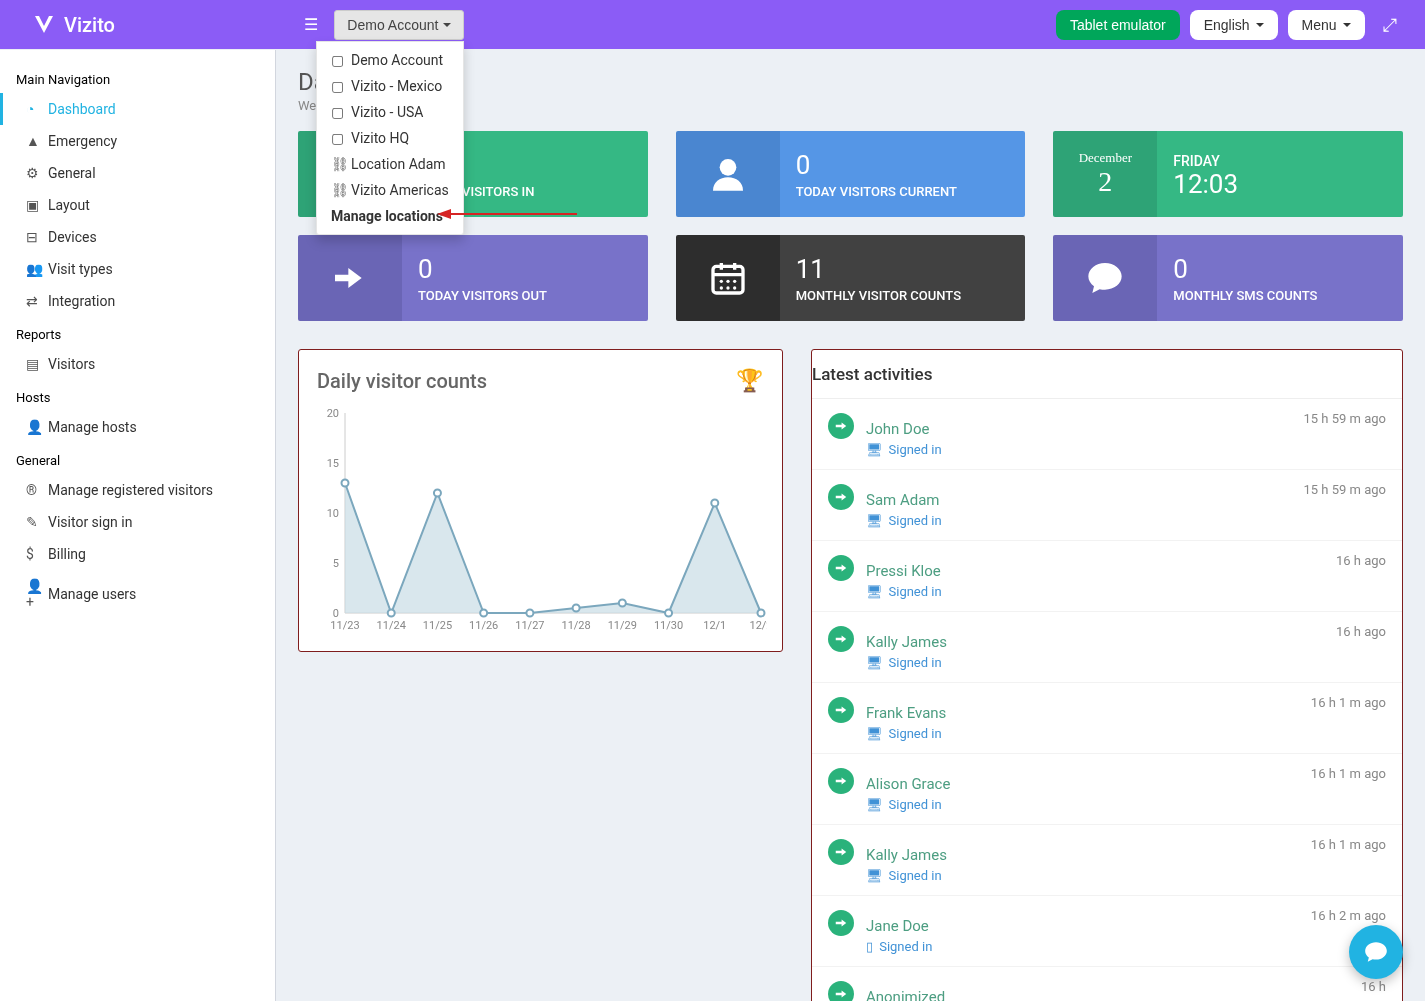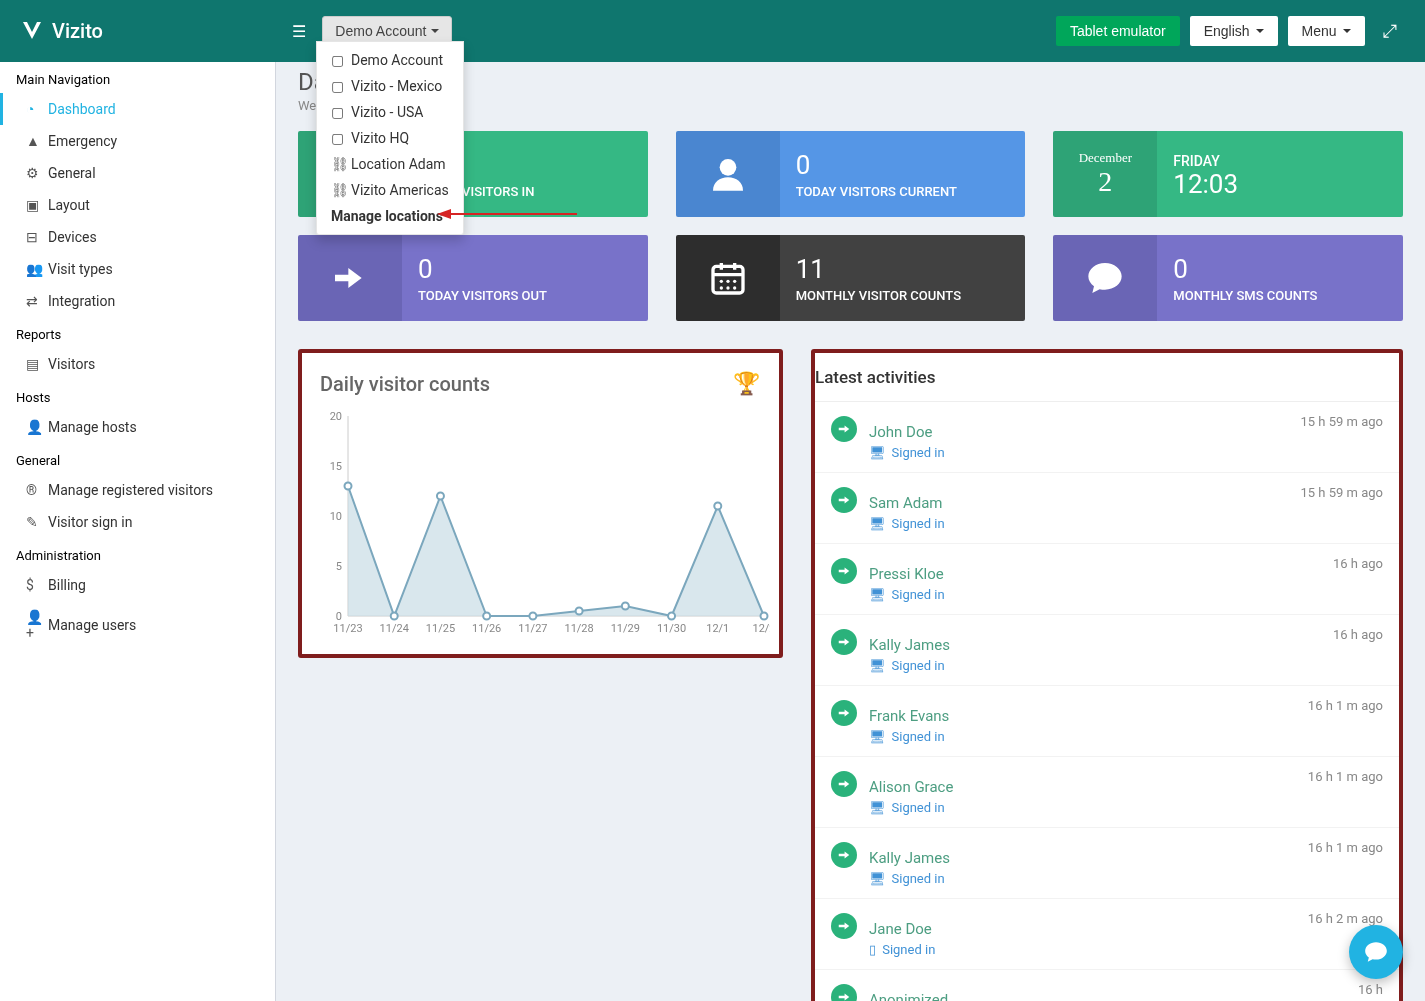"Vizito" .header { background: #0f766e -> #8b5cf6; height: 62px -> 49px; padding-left: none -> 12px }
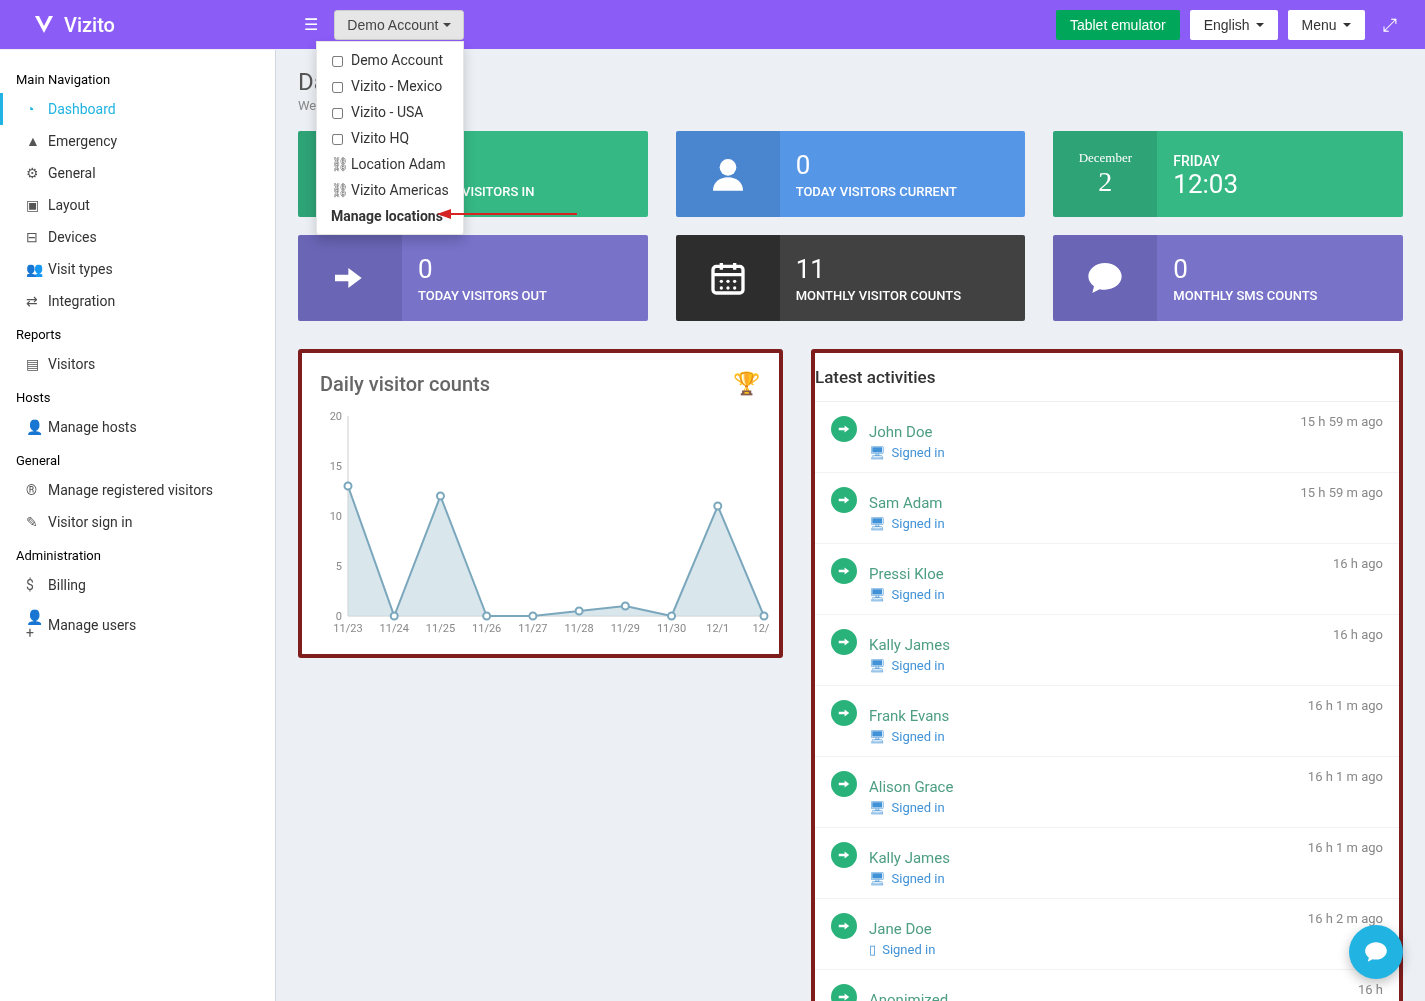"Tablet emulator" .btn { border-radius: 2px -> 8px }
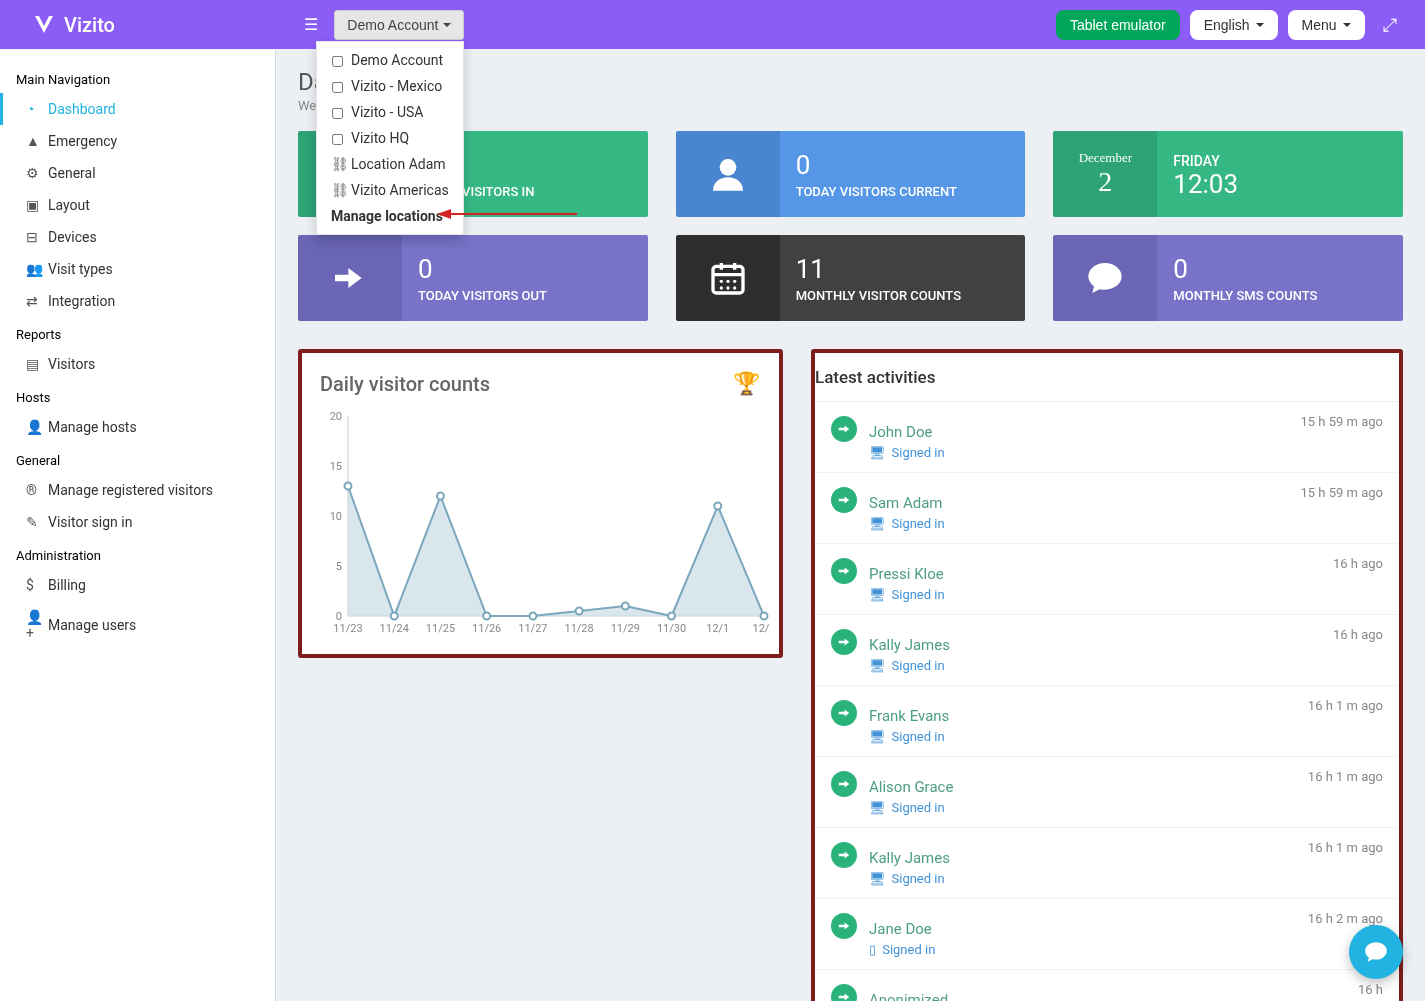"Daily visitor counts" .panel { border: 4px solid #7f1d1d -> 1px solid #7f1d1d }
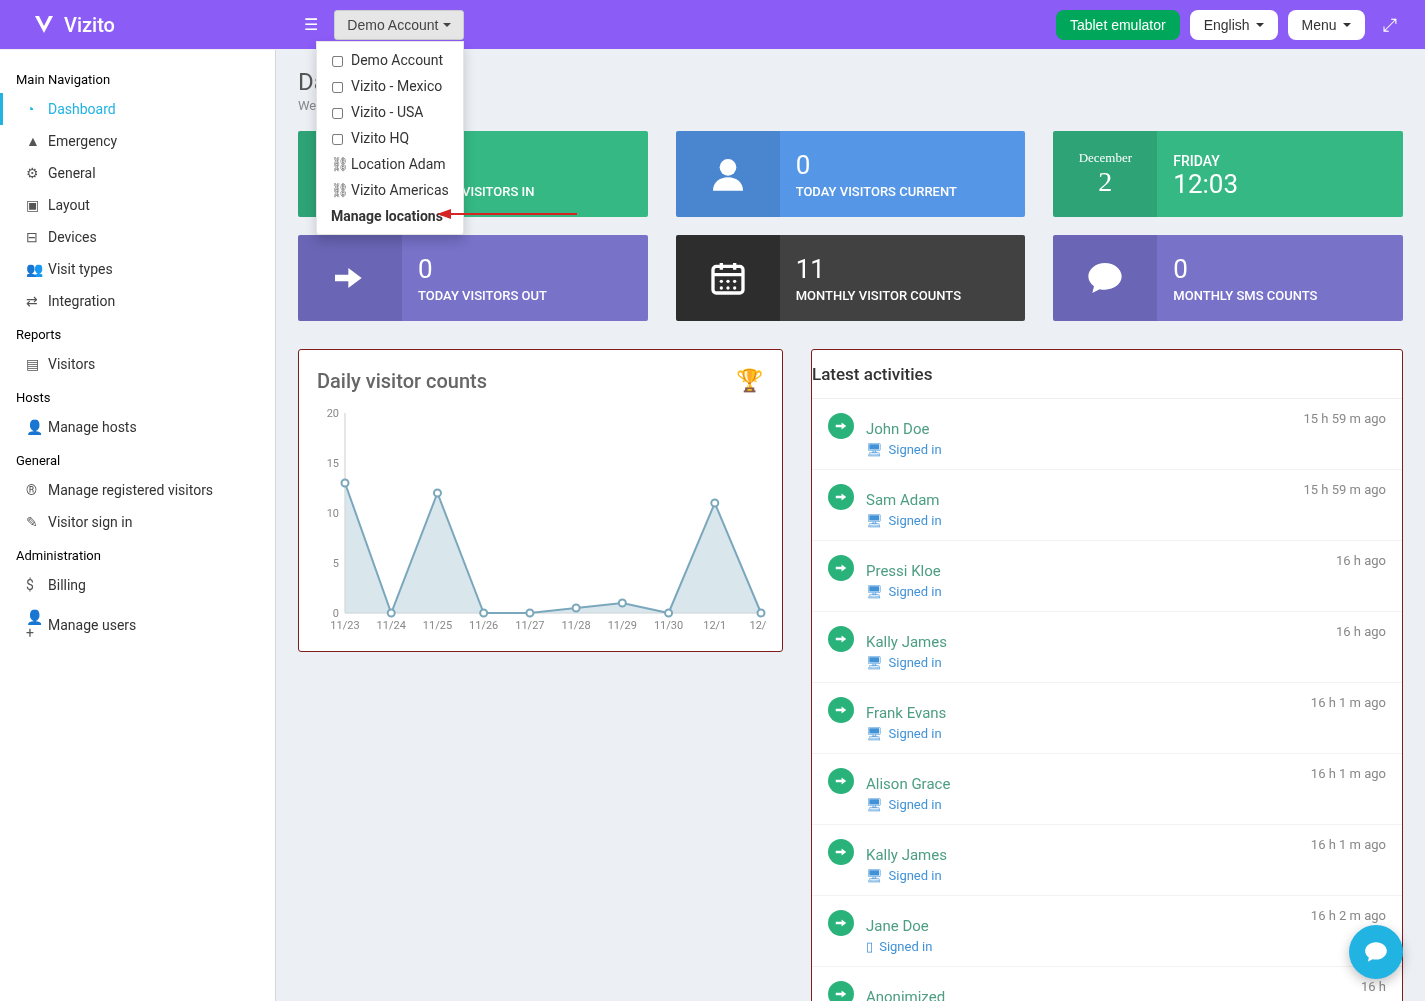"Administration" div.sidebar-heading { html: <div>Administration</div> -> none }
